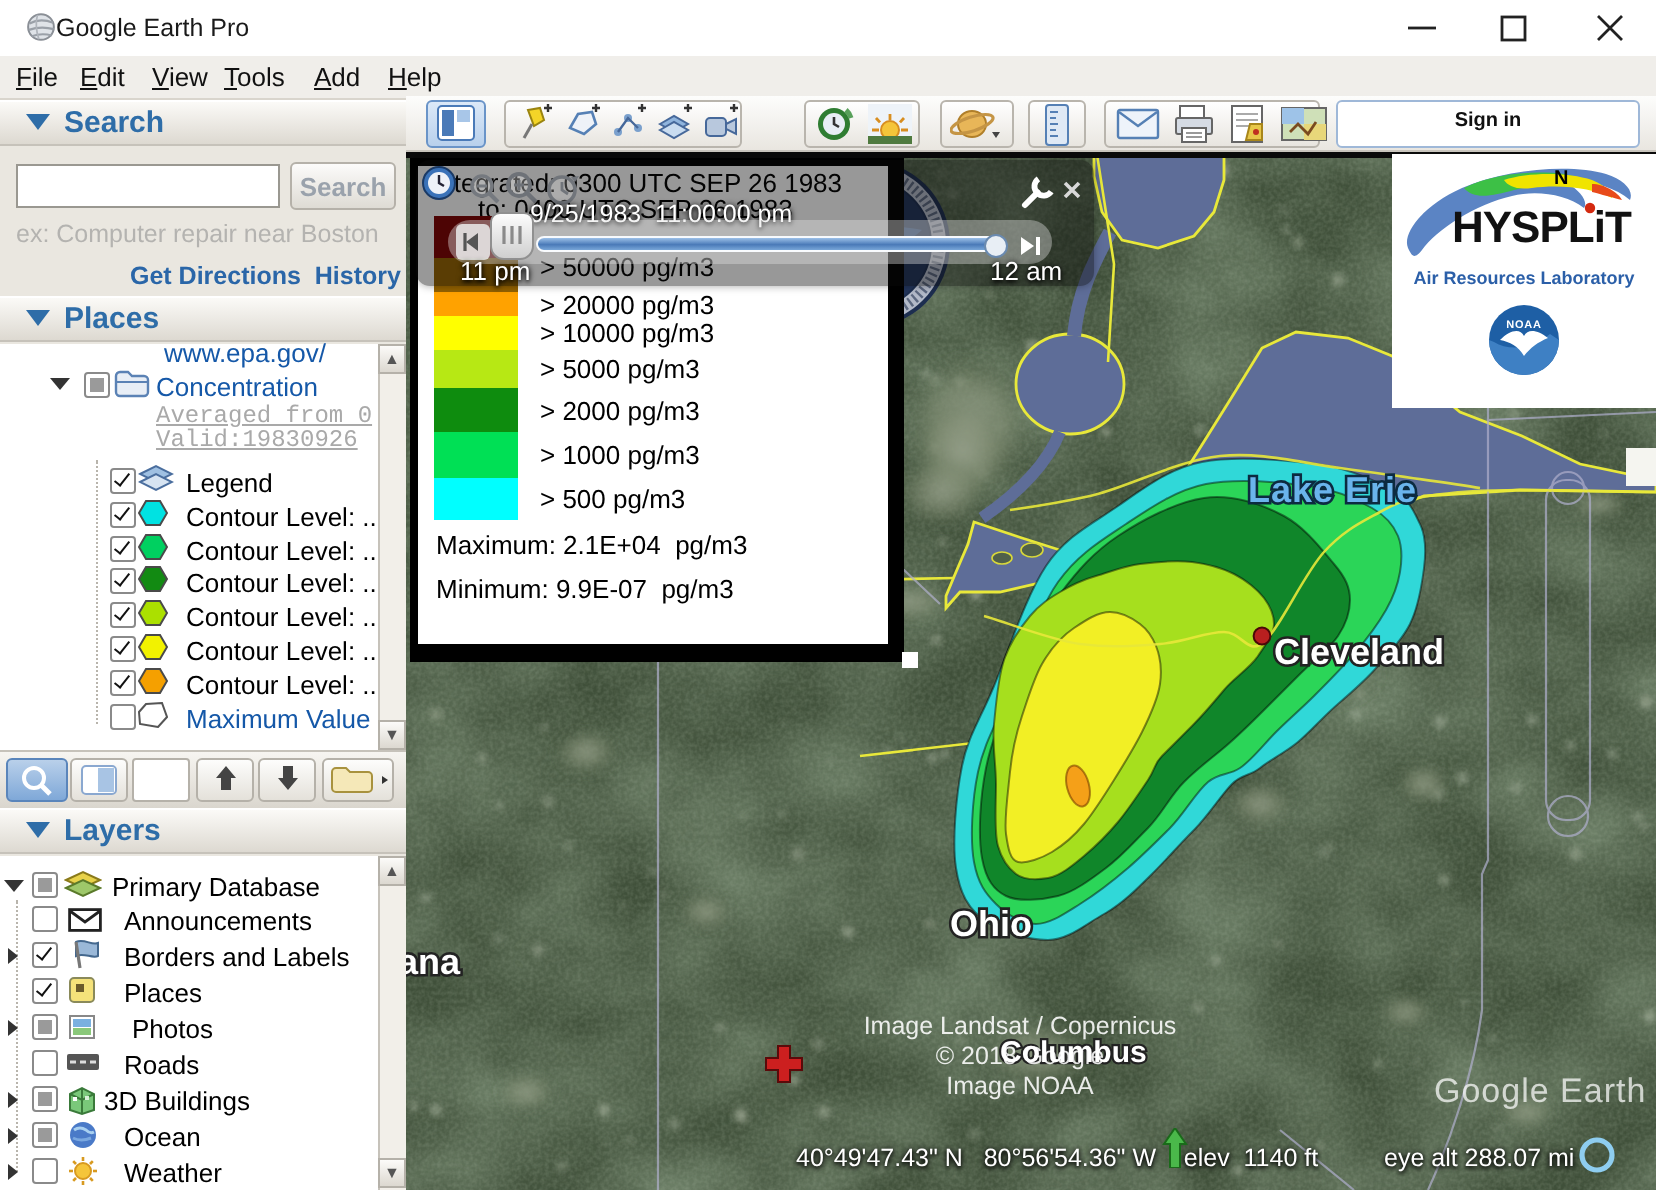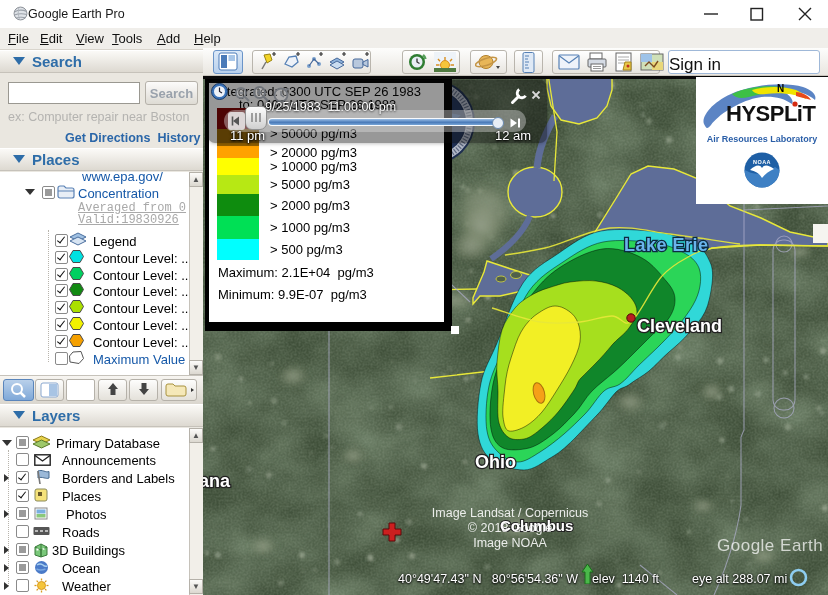"Sign in" div { font-size: 17px -> 10px; font-weight: normal -> bold; text-align: left -> center }
